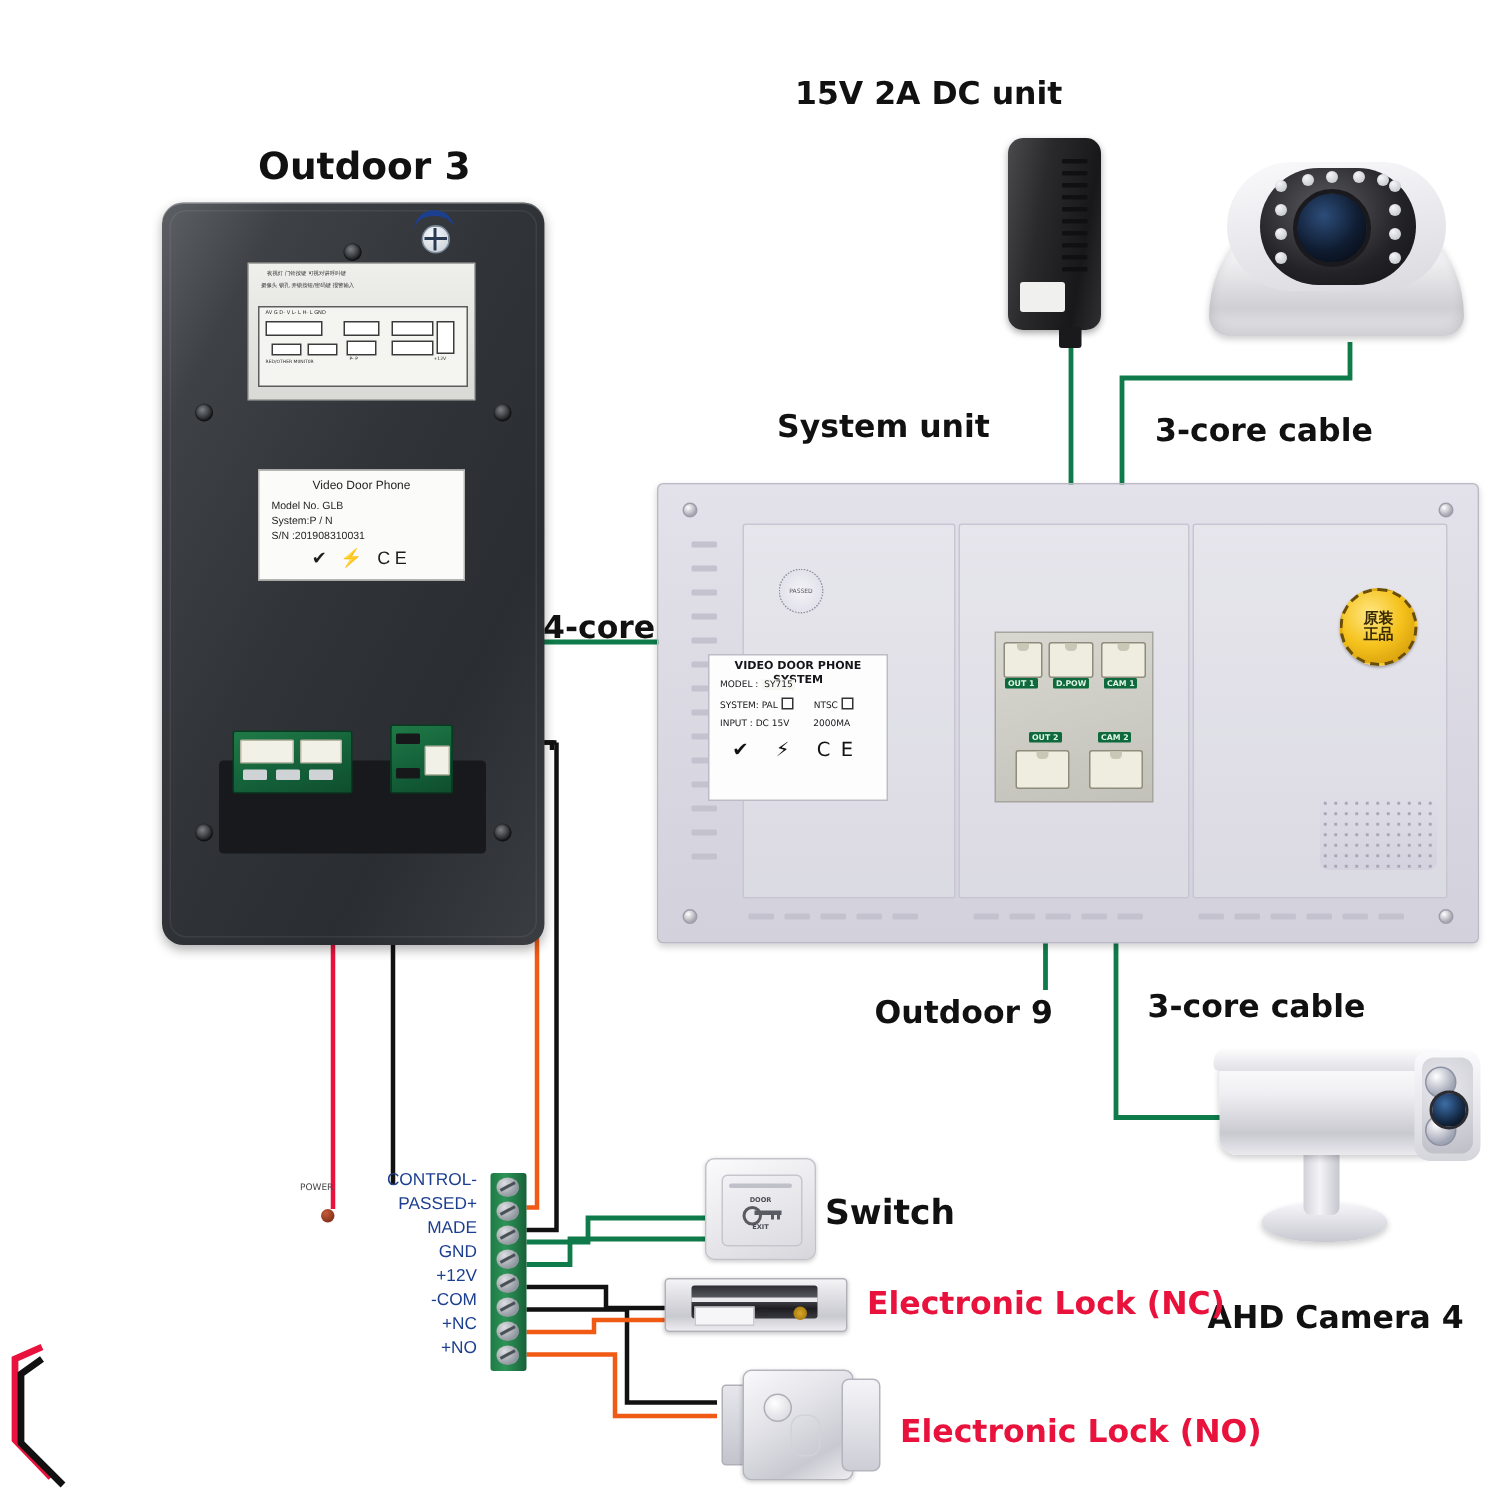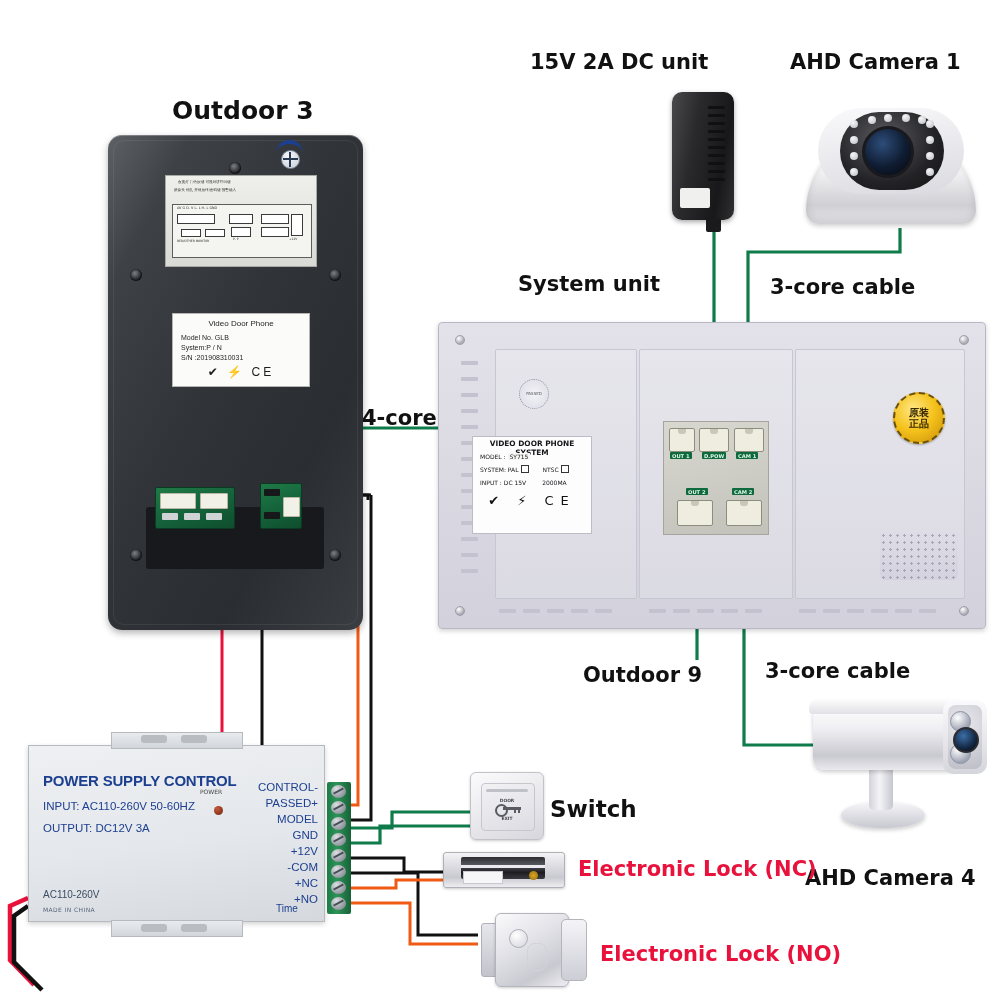"AHD Camera 1" div.lbl { html: <div>AHD Camera 1</div> -> none }
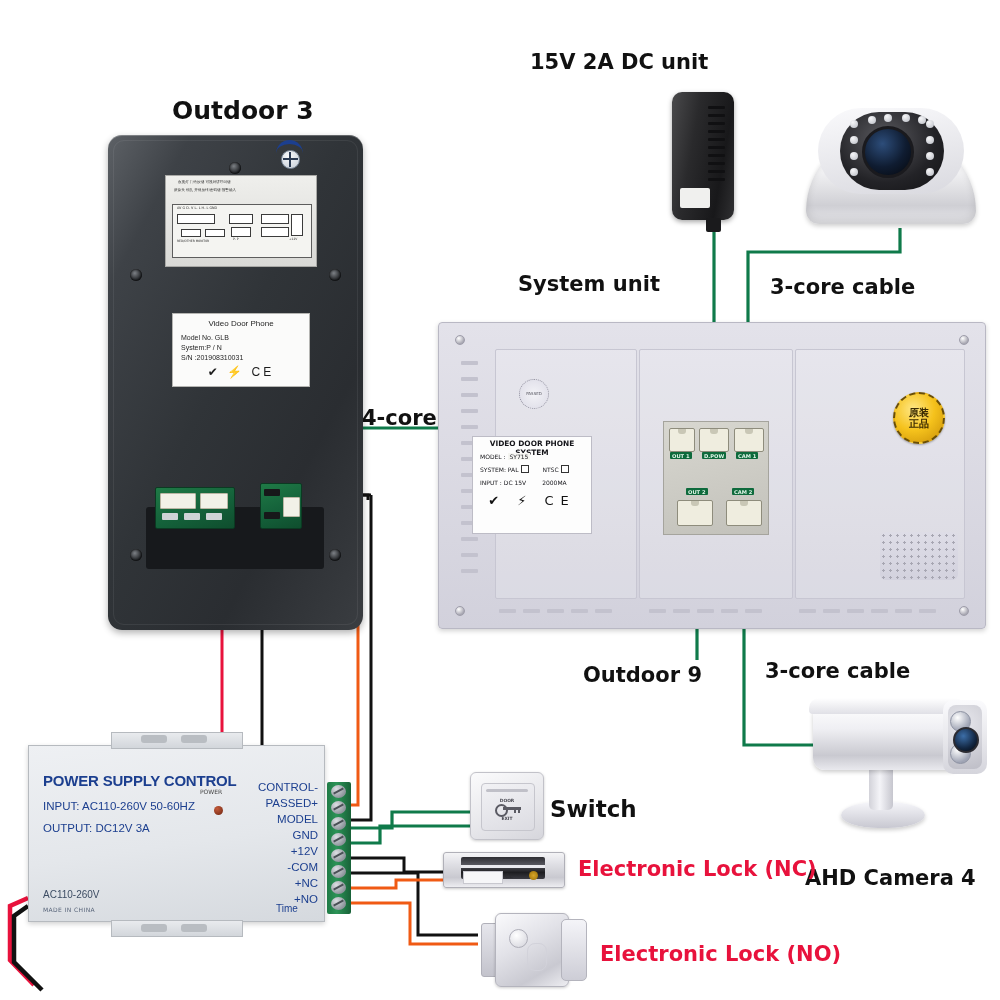"POWER SUPPLY CONTROL" div.psu { html: <div> <div></div> <div></div> <div></div> <div></div> <div></div> <div></div> <div>POWER SUPPLY CONTROL</div> <div>INPUT: AC110-260V 50-60HZ</div> <div>OUTPUT: DC12V 3A</div> <div>AC110-260V</div> <div>MADE IN CHINA</div> <div>Time</div> </div> -> none }
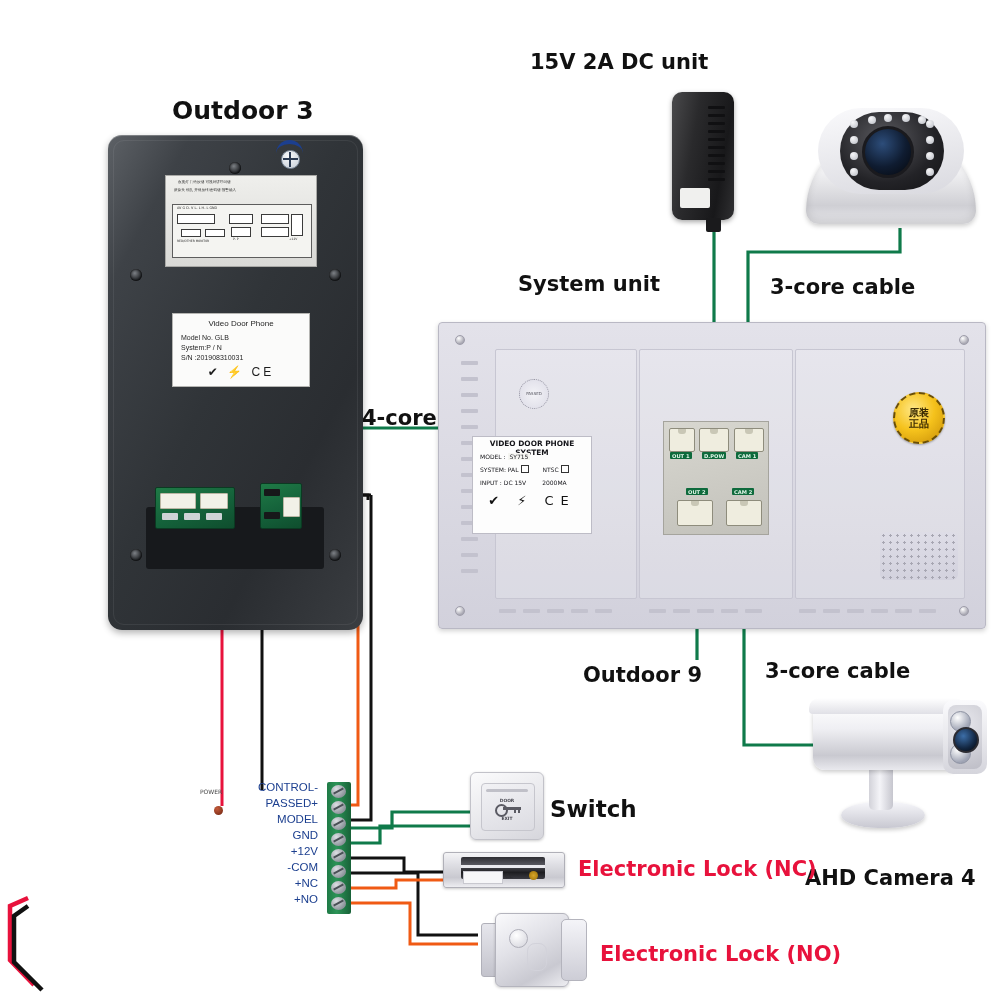"MODEL" div.term-lbl { text: MODEL -> MADE }
